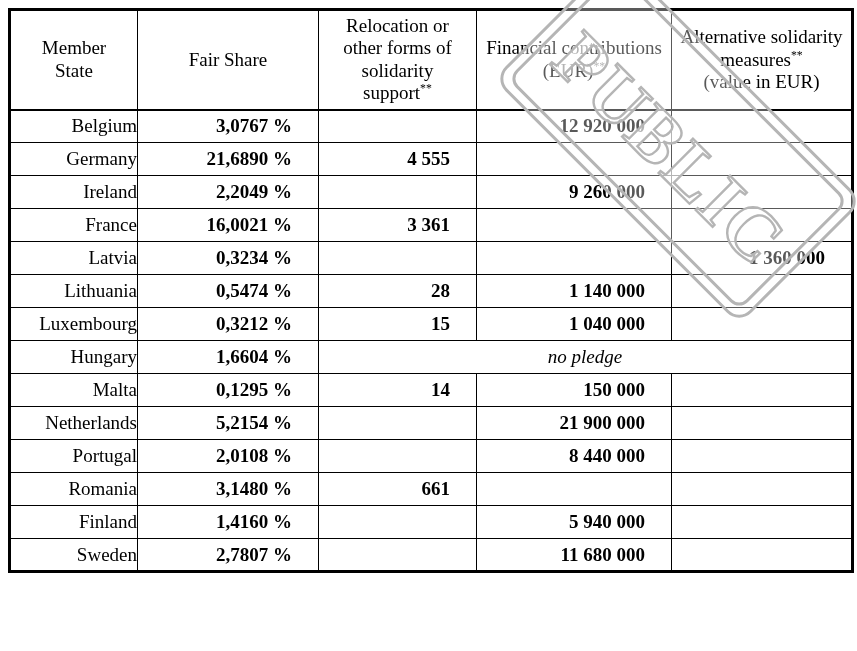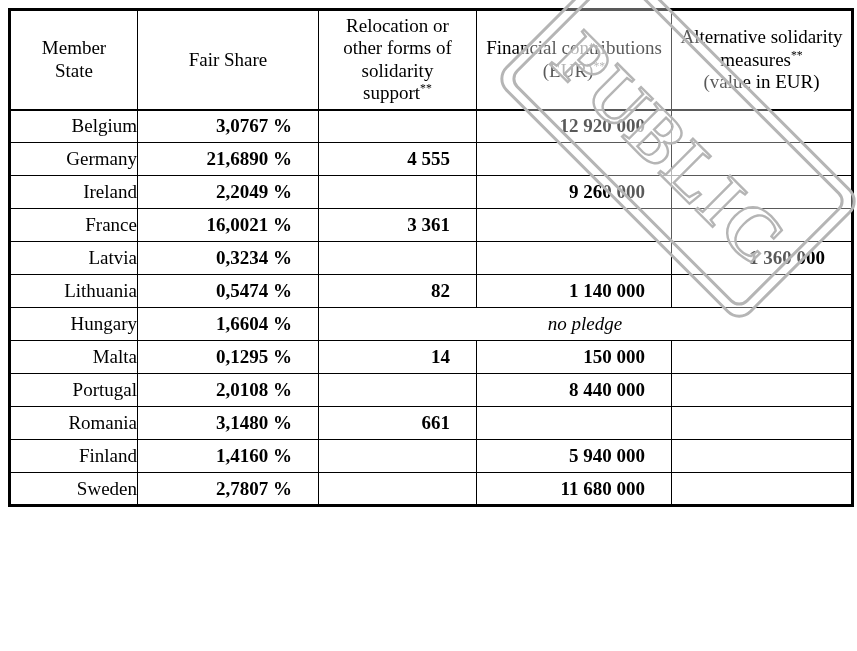"82" td.cell-num { text: 82 -> 28 }
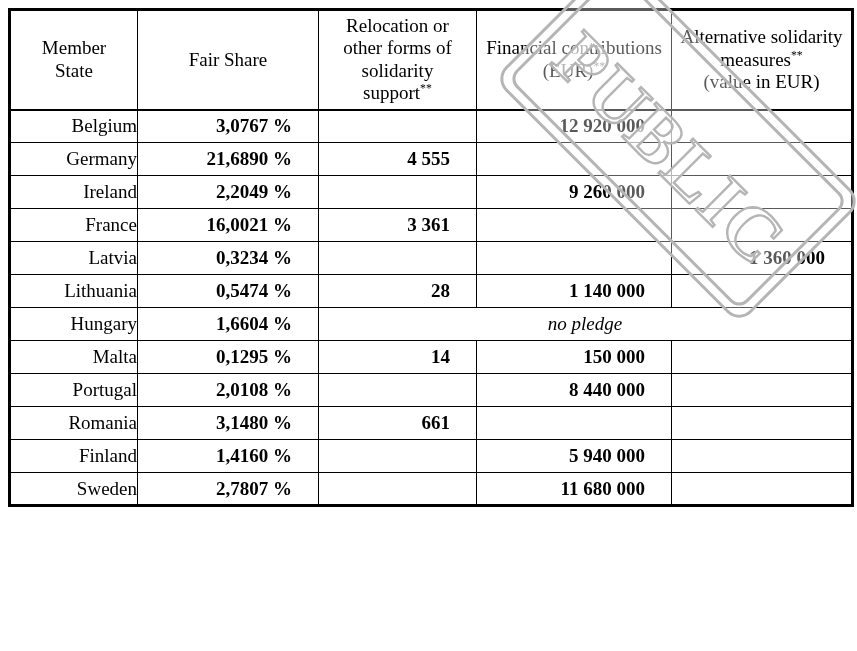"Luxembourg" tr { html: none -> <tr> <td>Luxembourg</td> <td>0,3212 %</td> <td>15</td> <td>1 040 000</td> <td></td> </tr> }
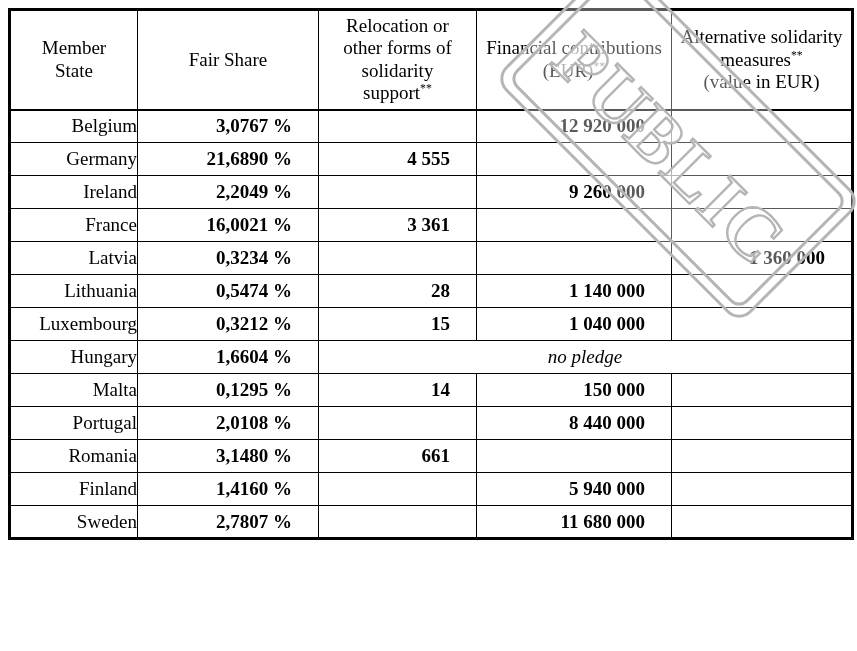"Netherlands" tr { html: none -> <tr> <td>Netherlands</td> <td>5,2154 %</td> <td></td> <td>21 900 000</td> <td></td> </tr> }
